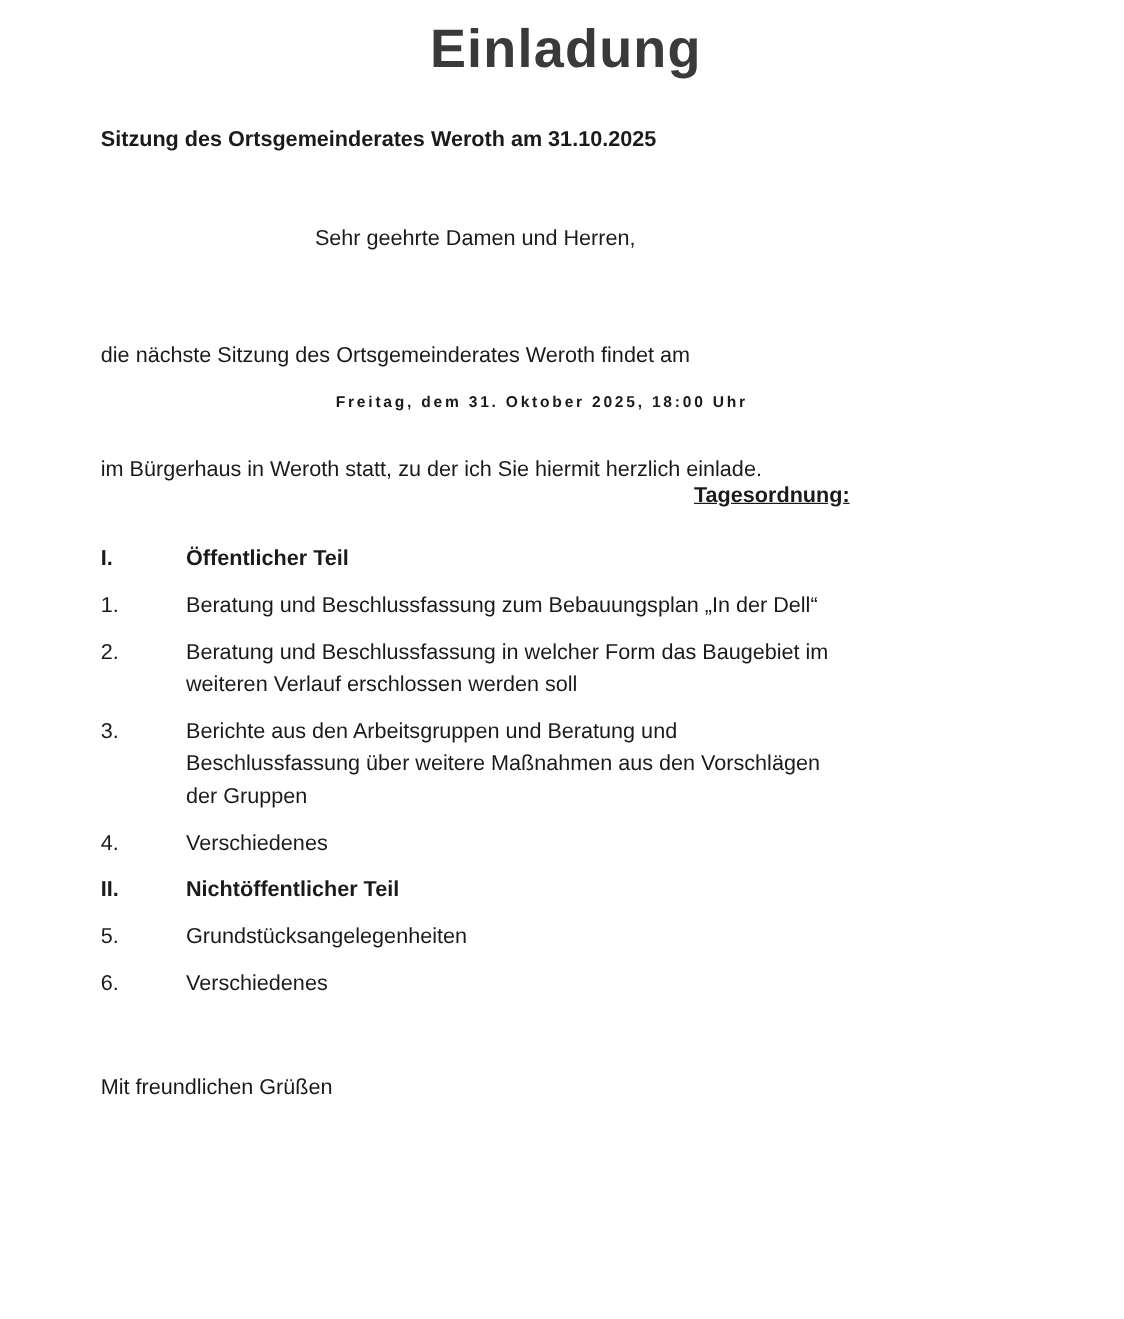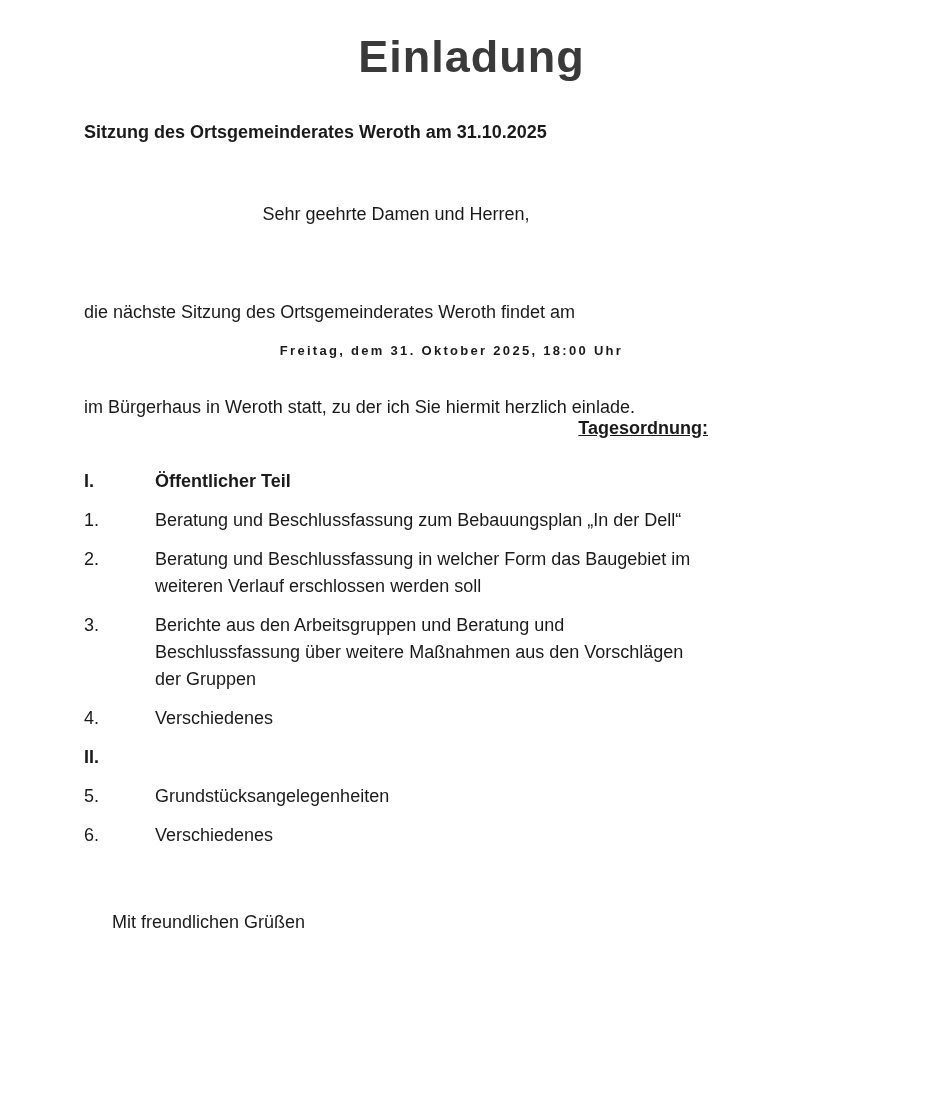"Einladung" .page { padding-top: 30px -> 14px }
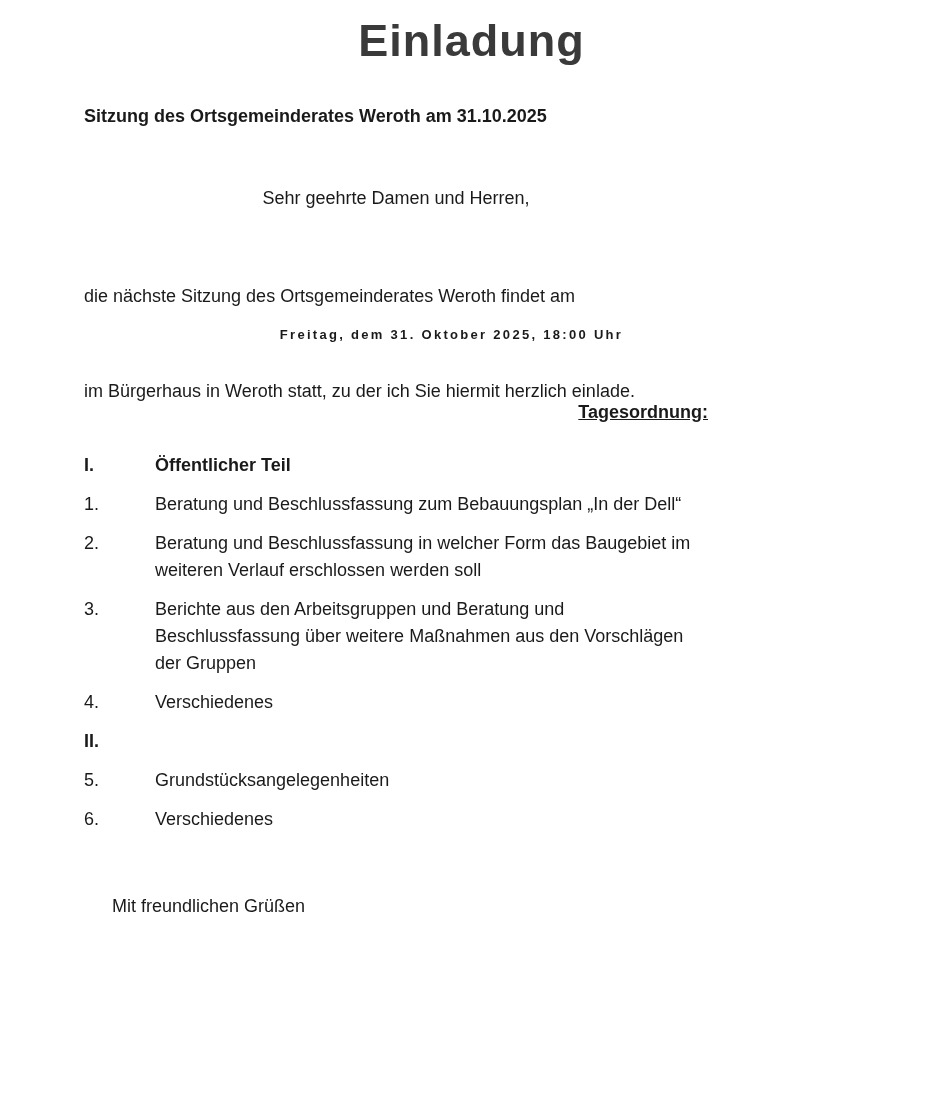"Nichtöffentlicher Teil" span.agenda-text { html: none -> <span>Nichtöffentlicher Teil</span> }
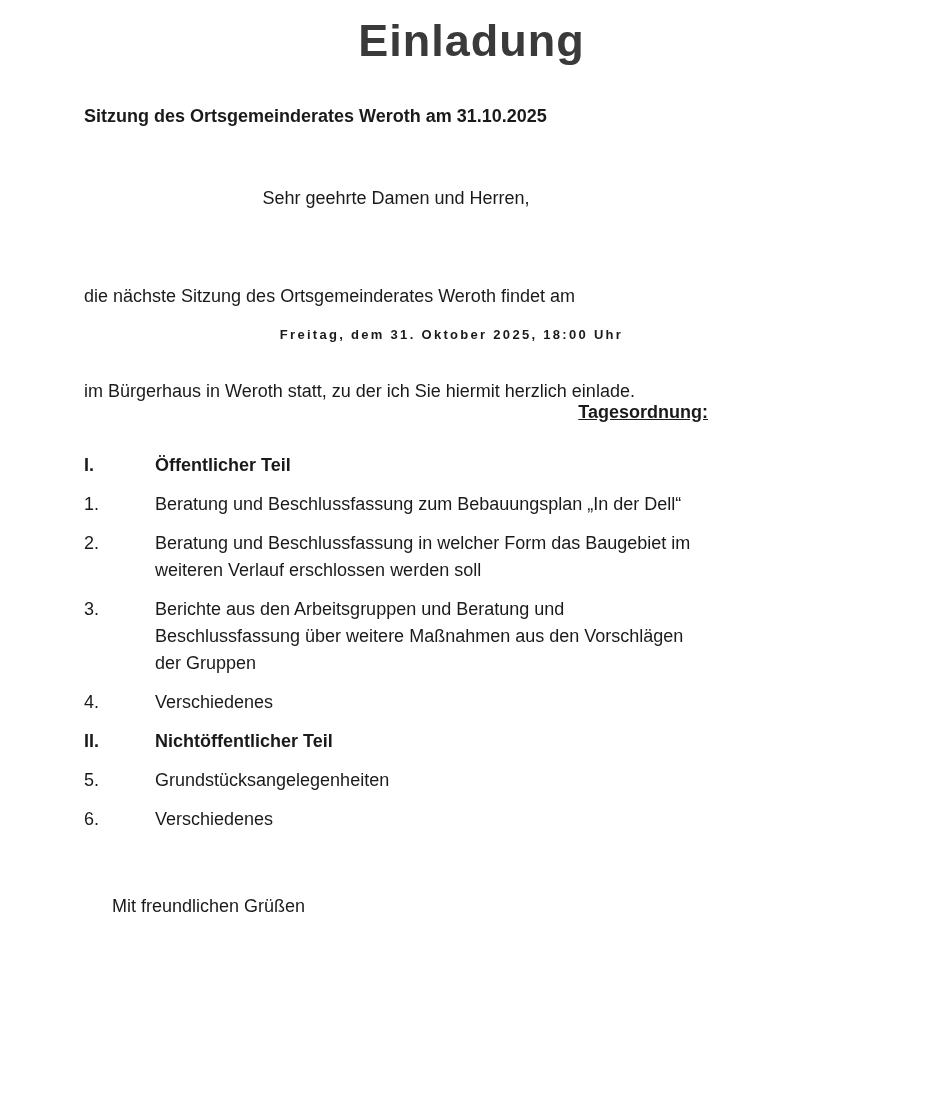"Mit freundlichen Grüßen" .closing { margin-left: 28px -> none }
